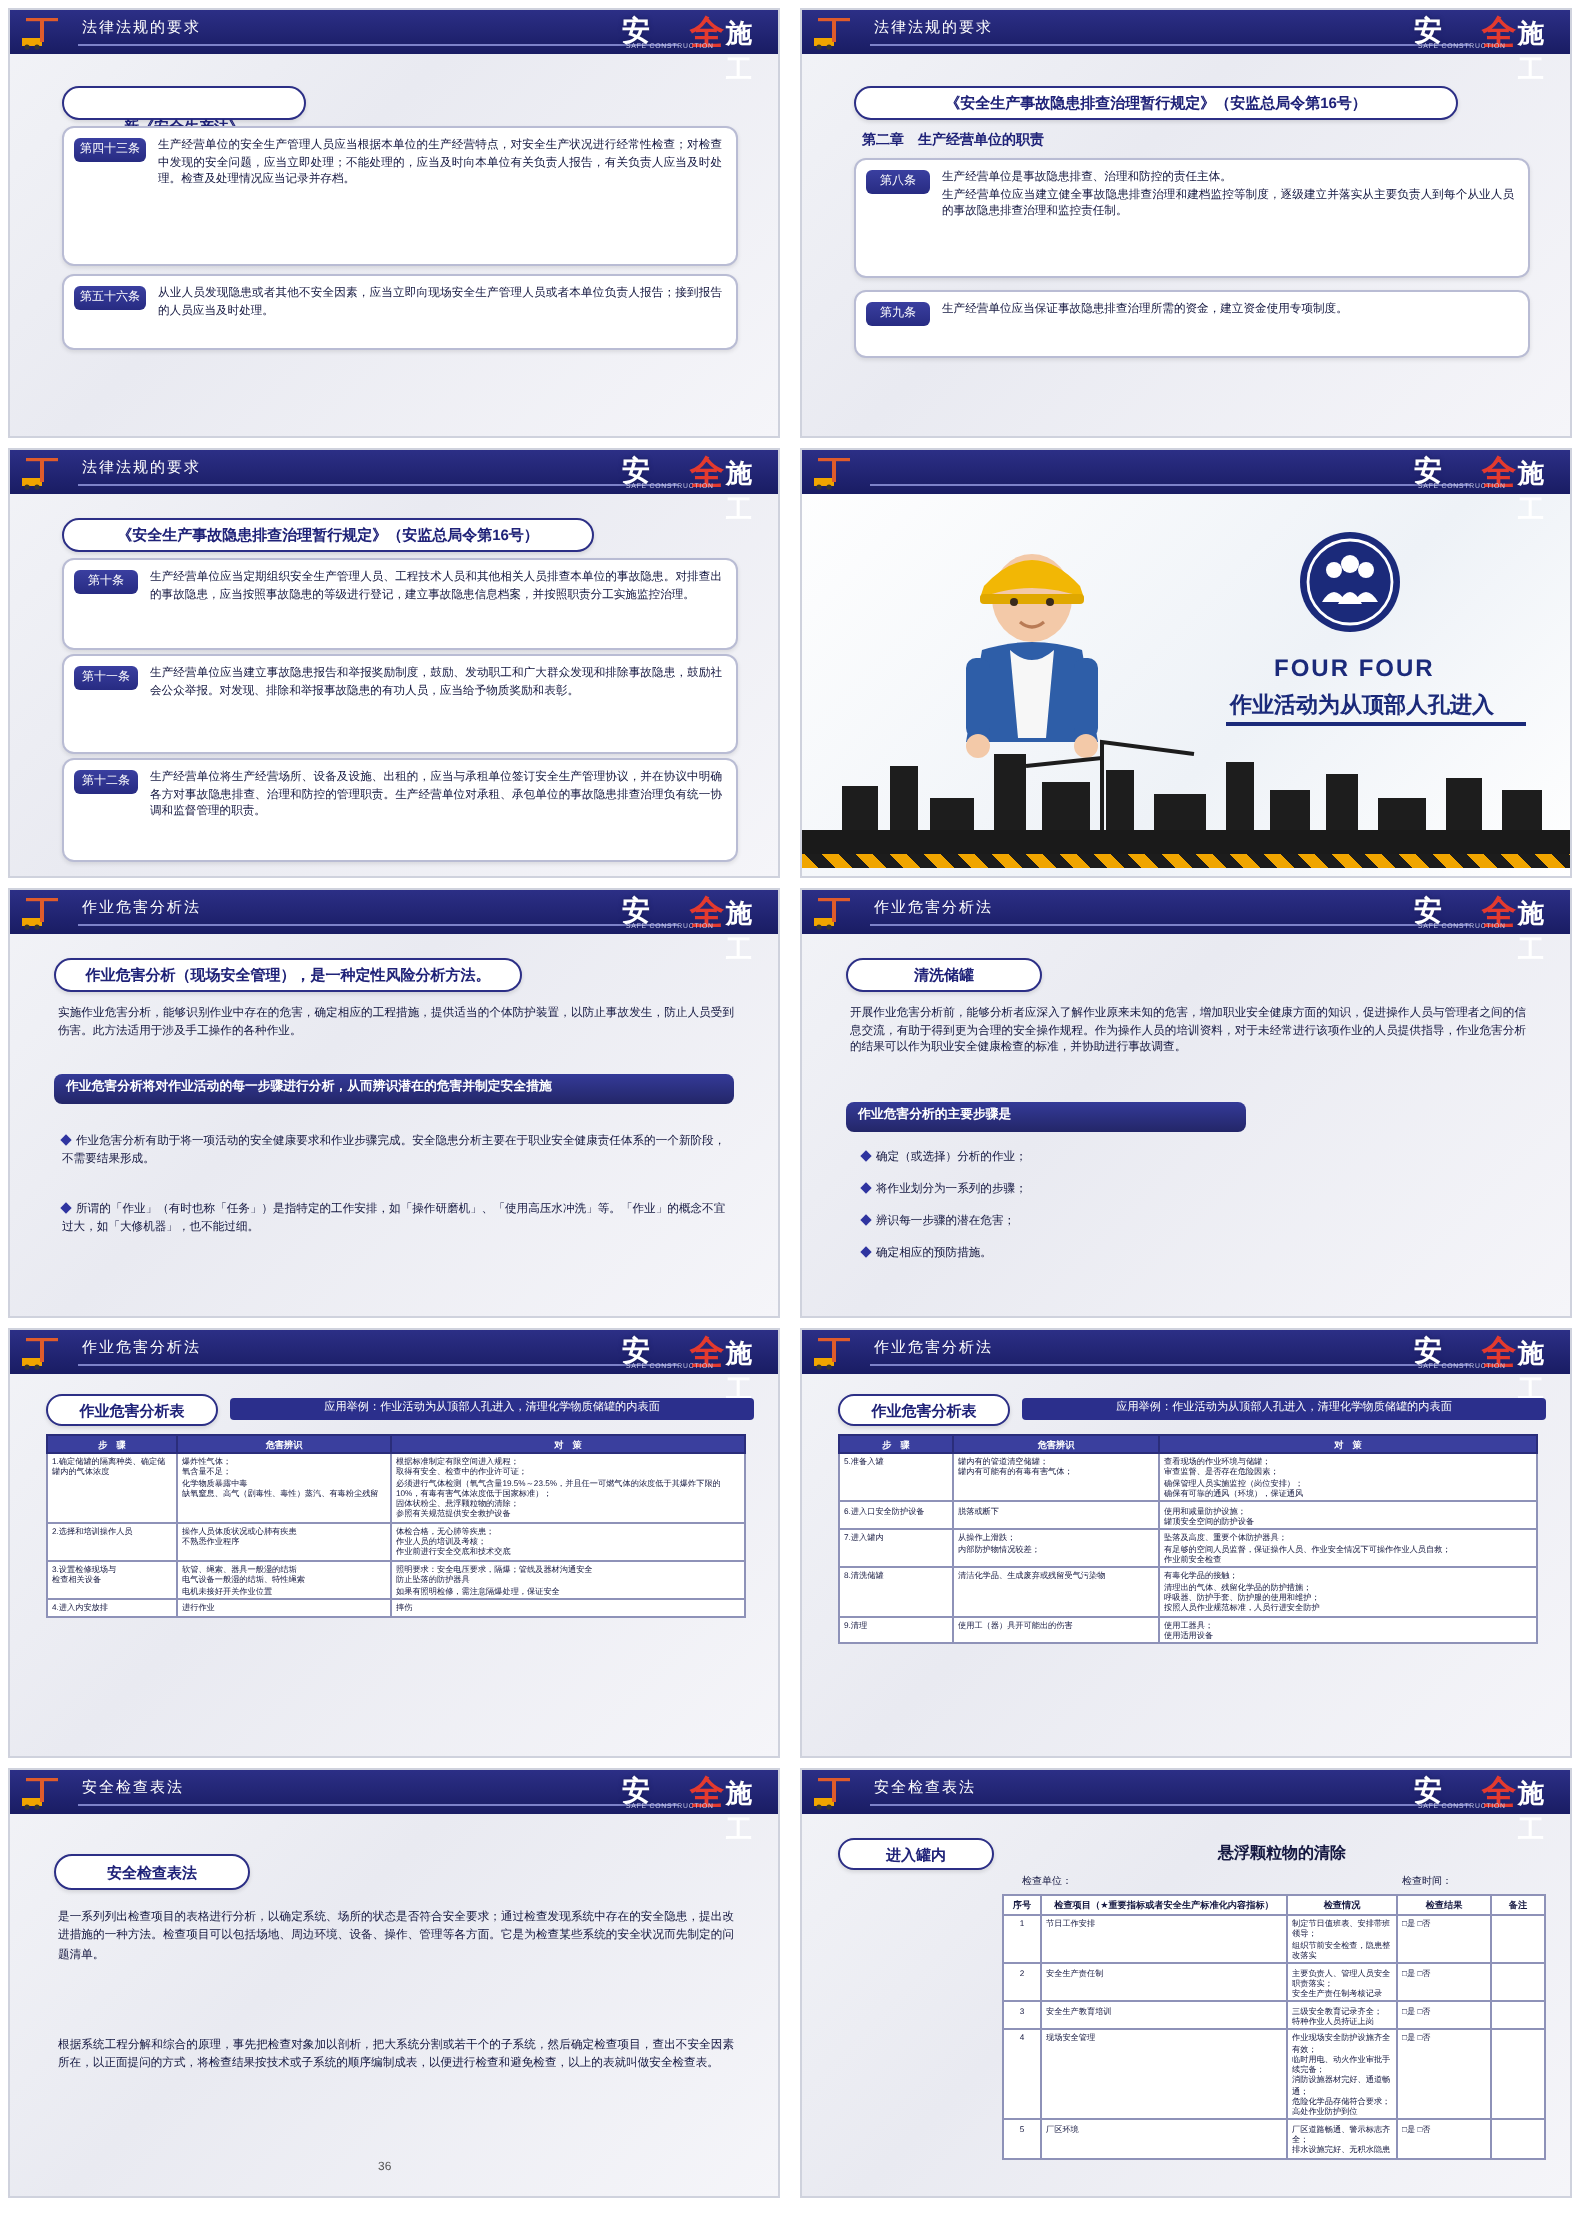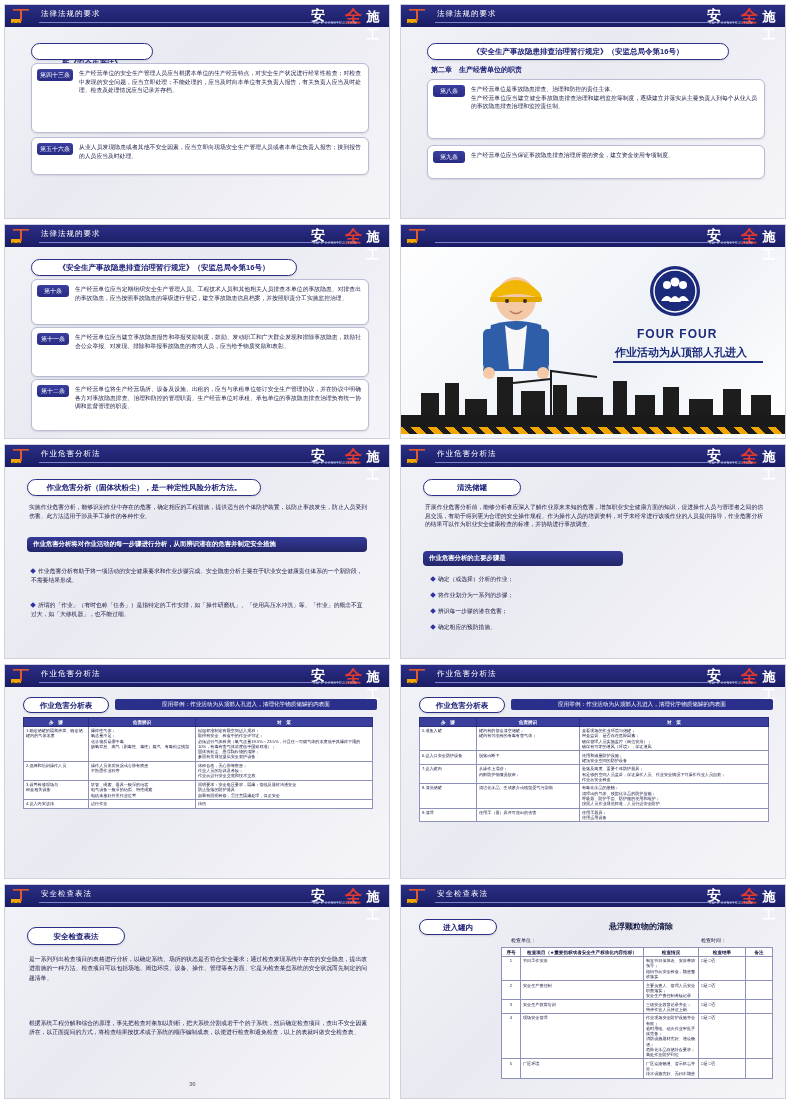"法律法规的要求" .hdr { text-align: center -> none }
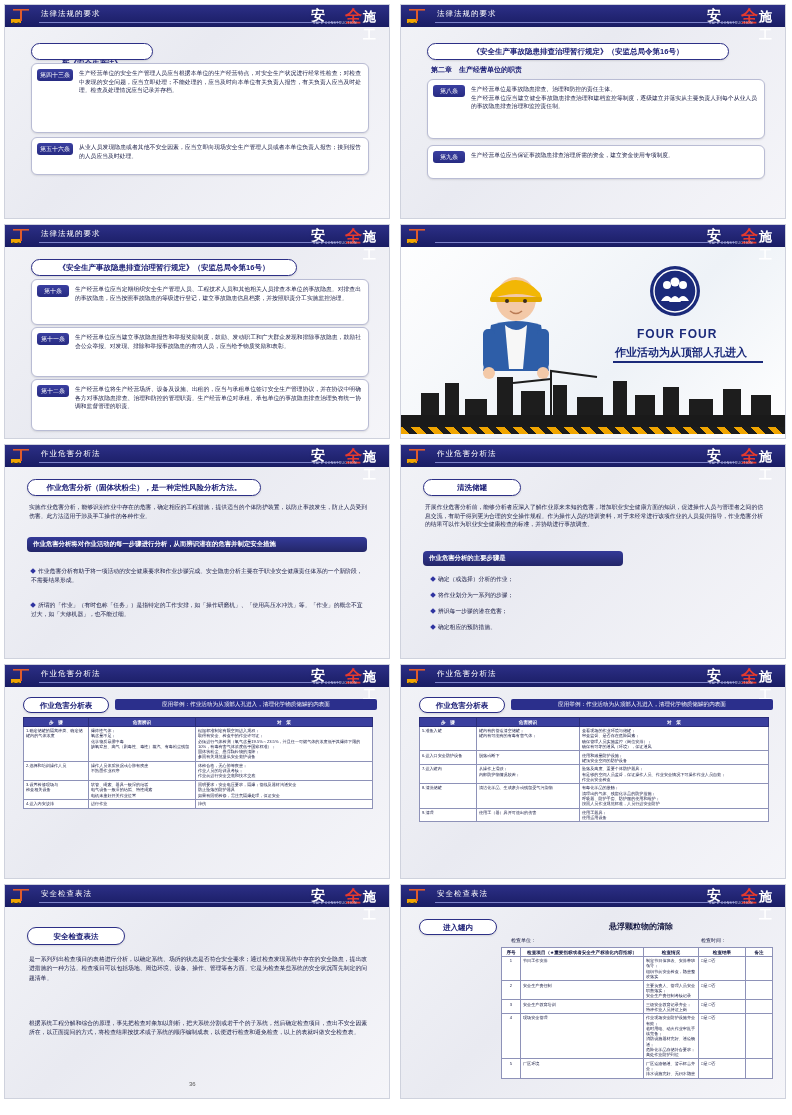"作业危害分析（固体状粉尘），是一种定性风险分析方法。" div.ptxt { text: 固体状粉尘 -> 现场安全管理 }
